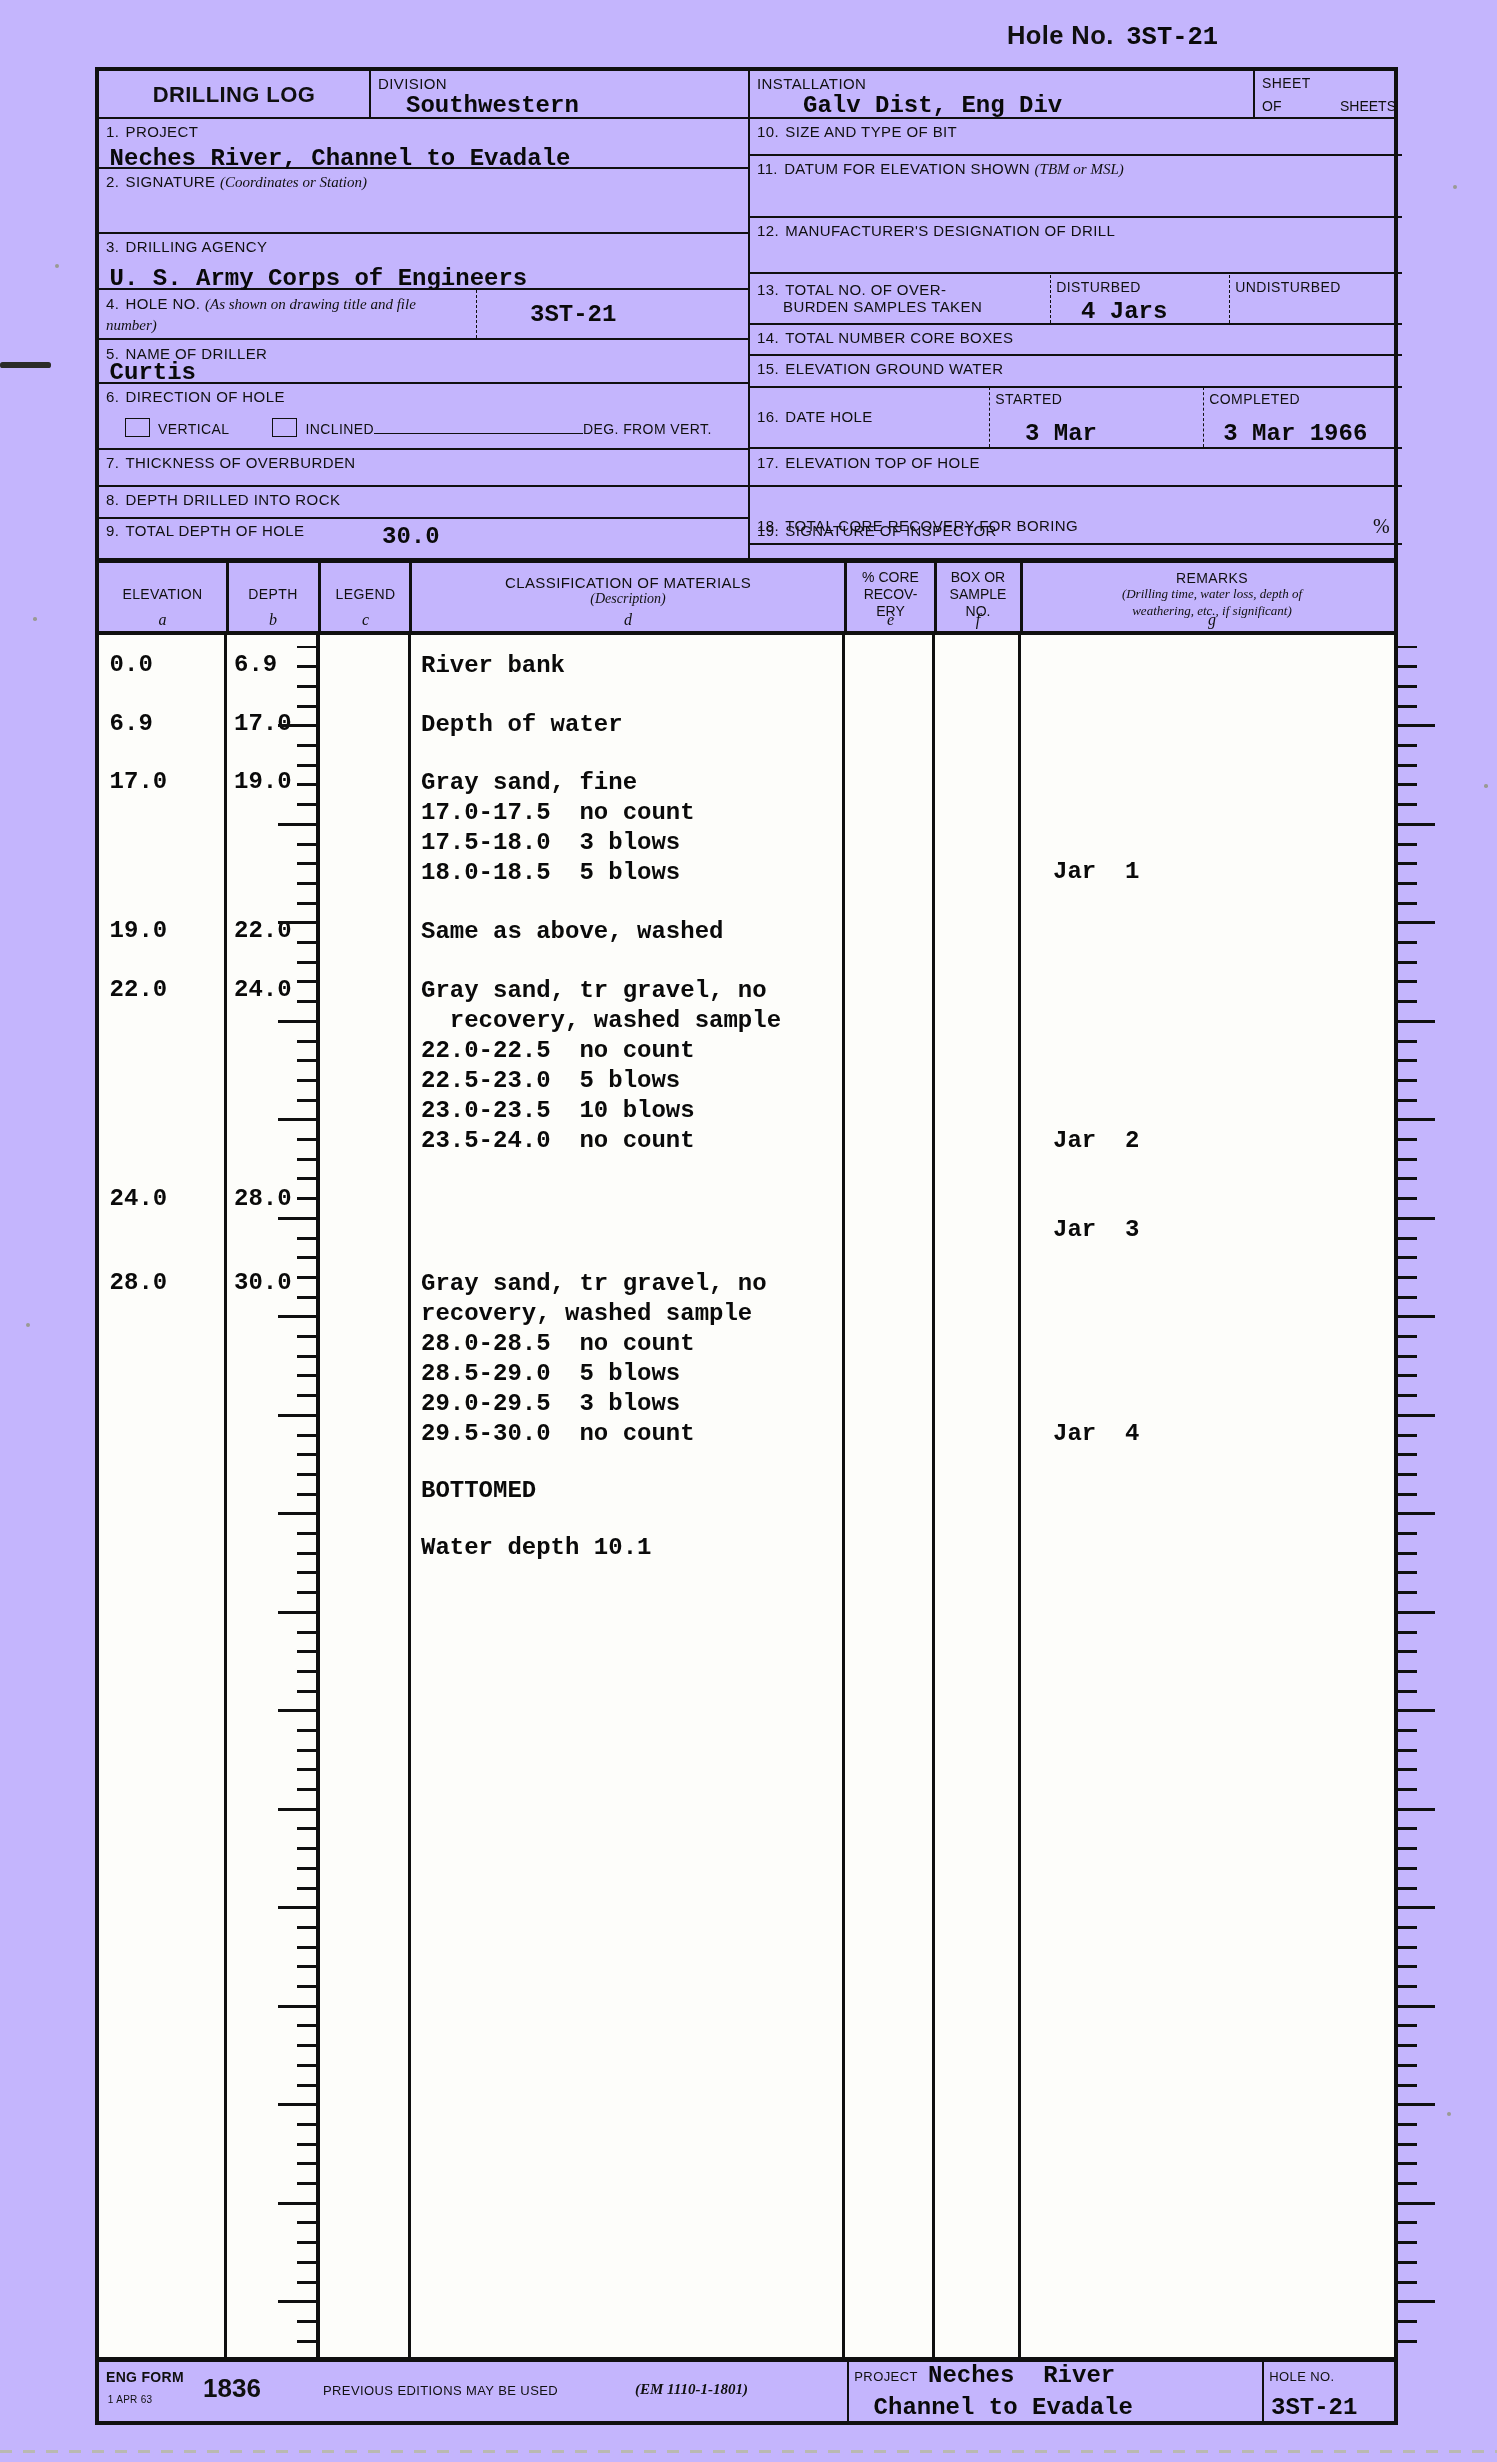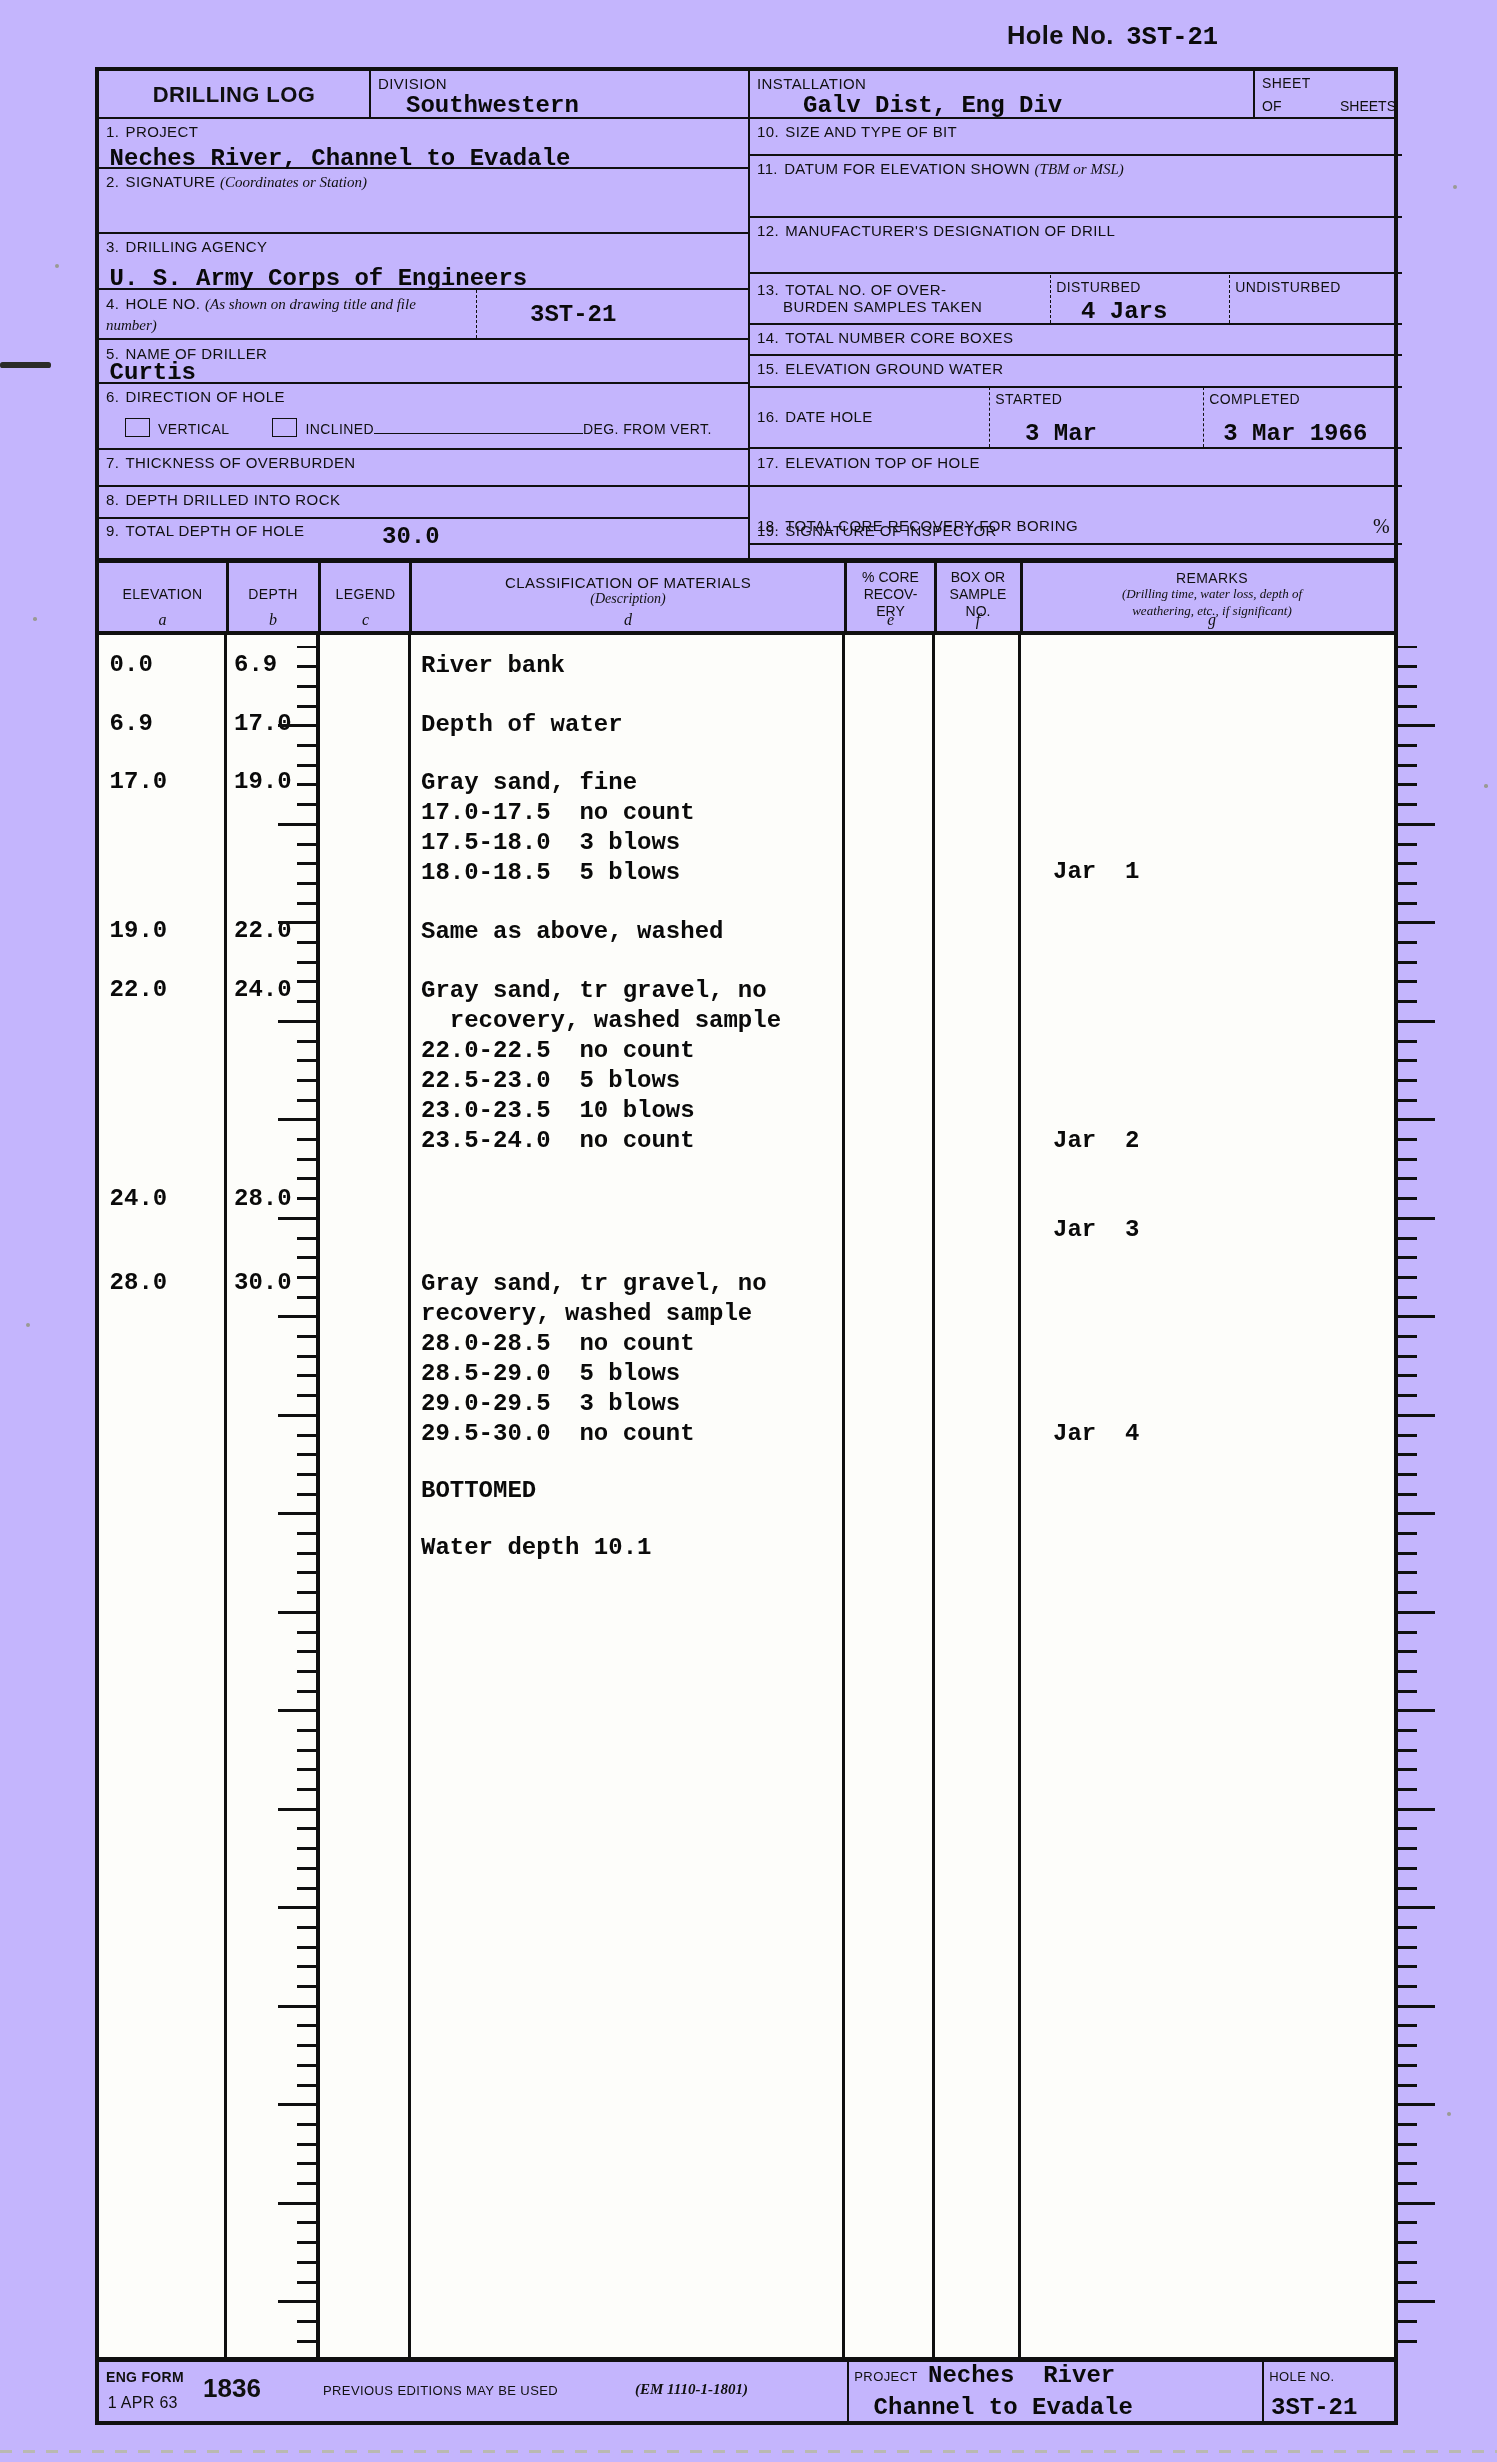"1 APR 63" div.fval { font-size: 16px -> 10px }
